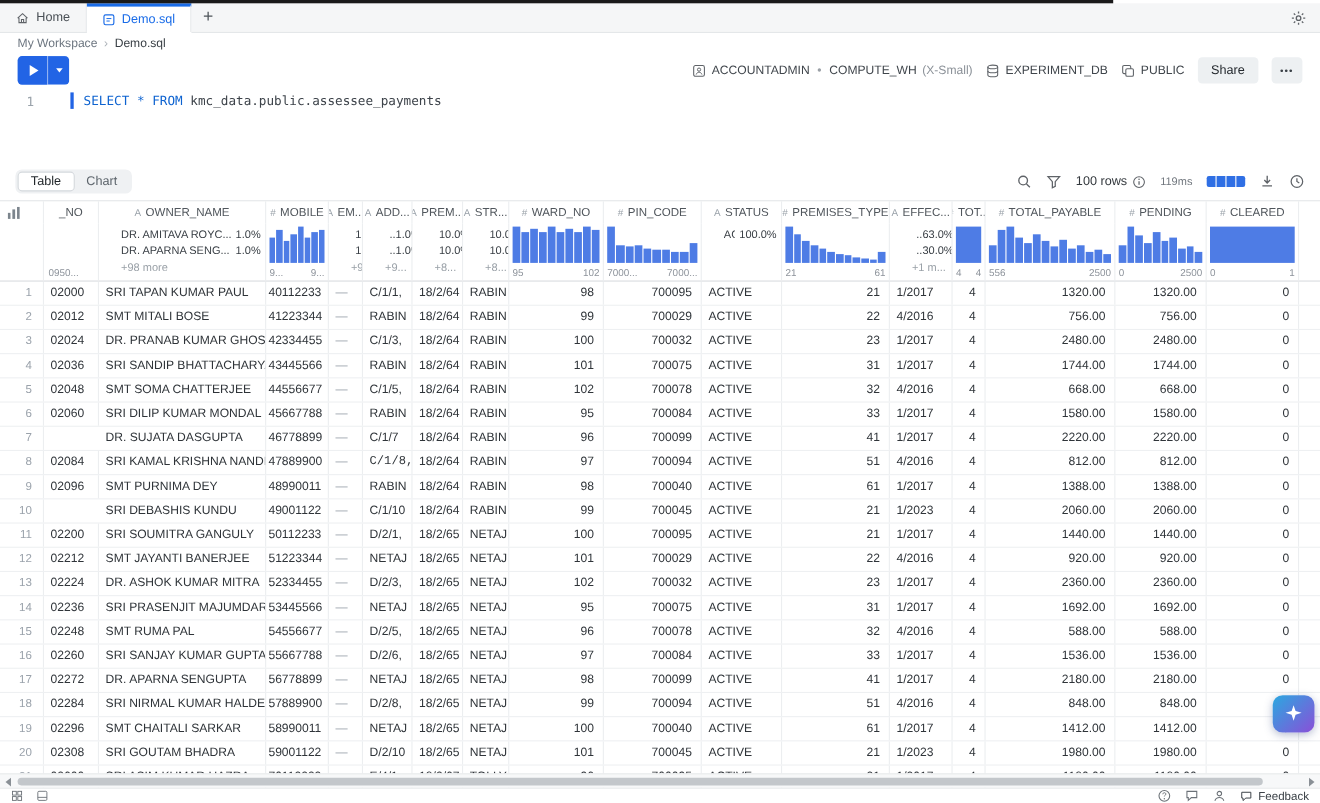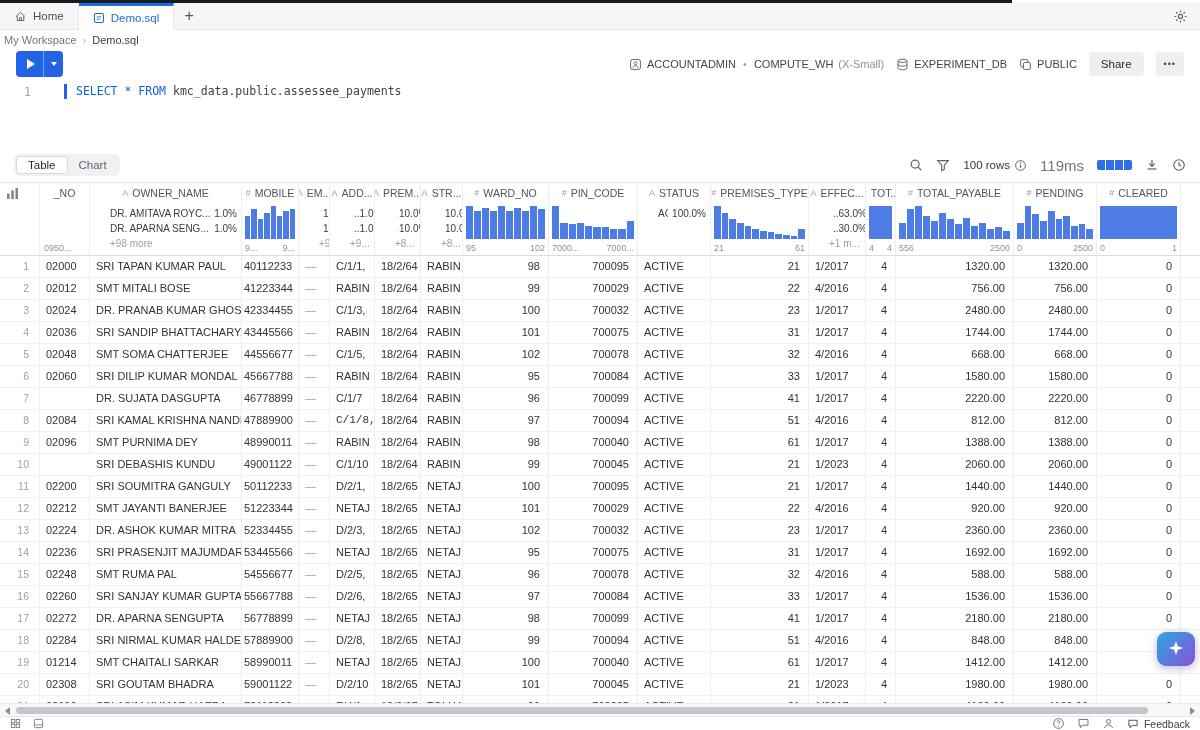"My Workspace" .crumbs { padding: 0 4px -> 0 16px }
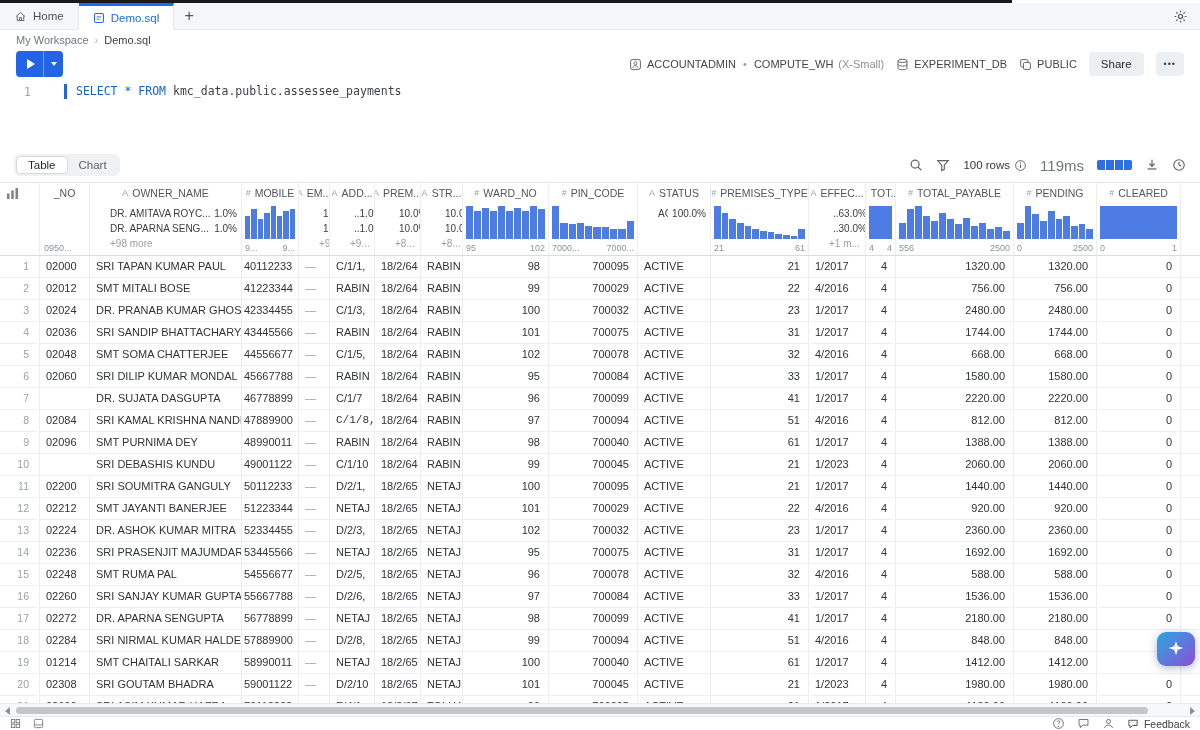"119ms" .dur { font-size: 15px -> 10px }
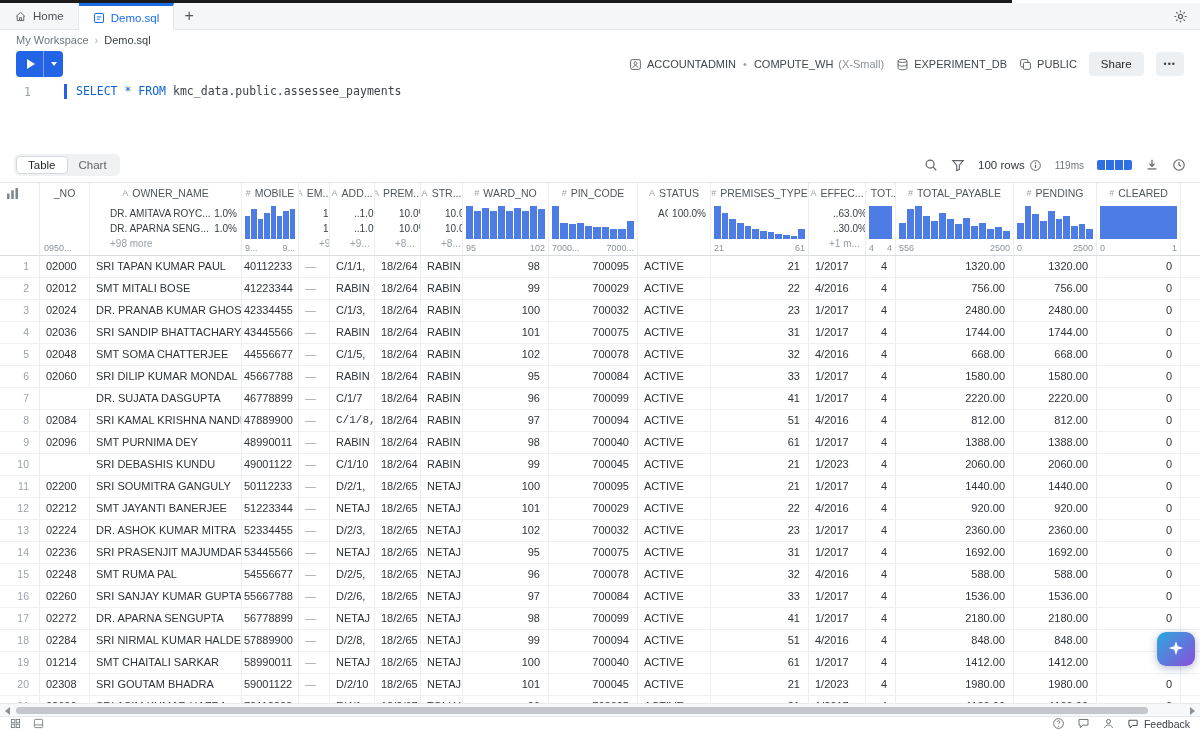"01214" div.td { text: 01214 -> 02296 }
